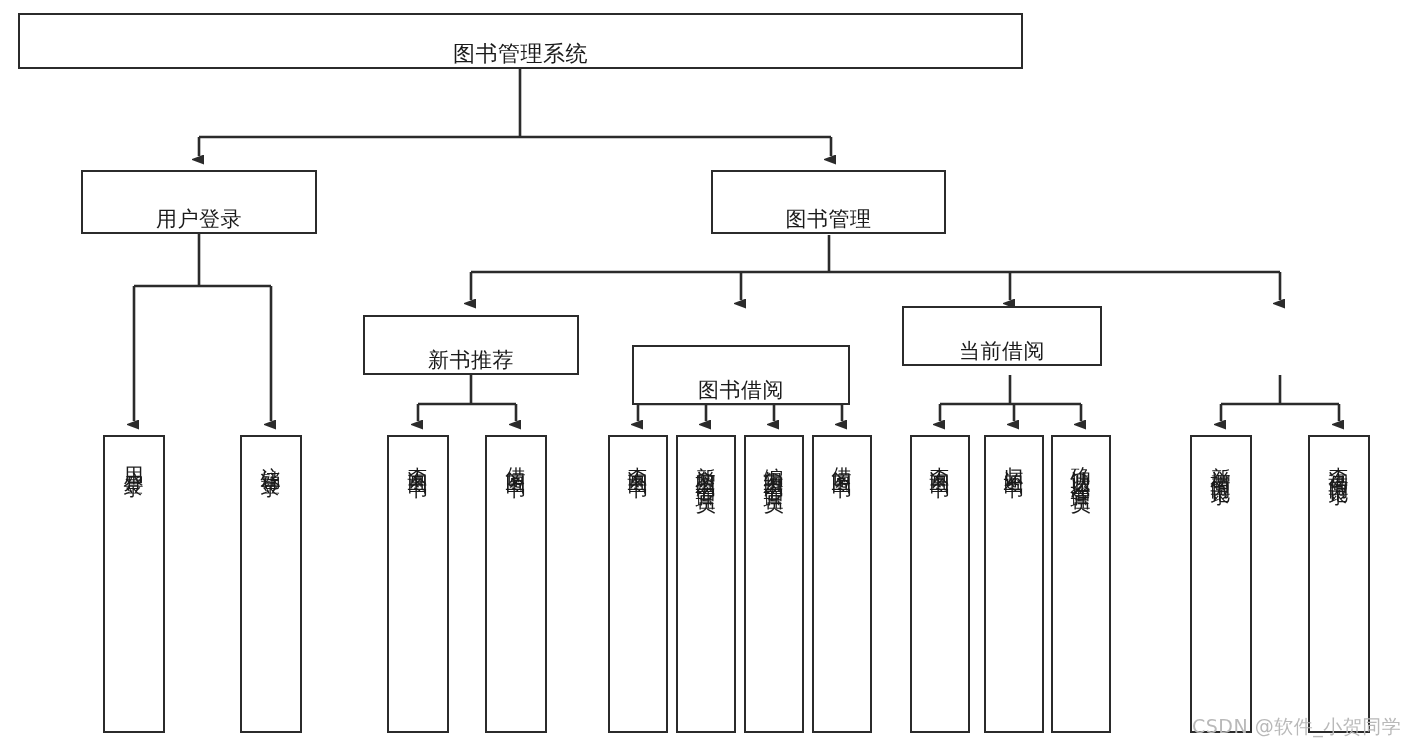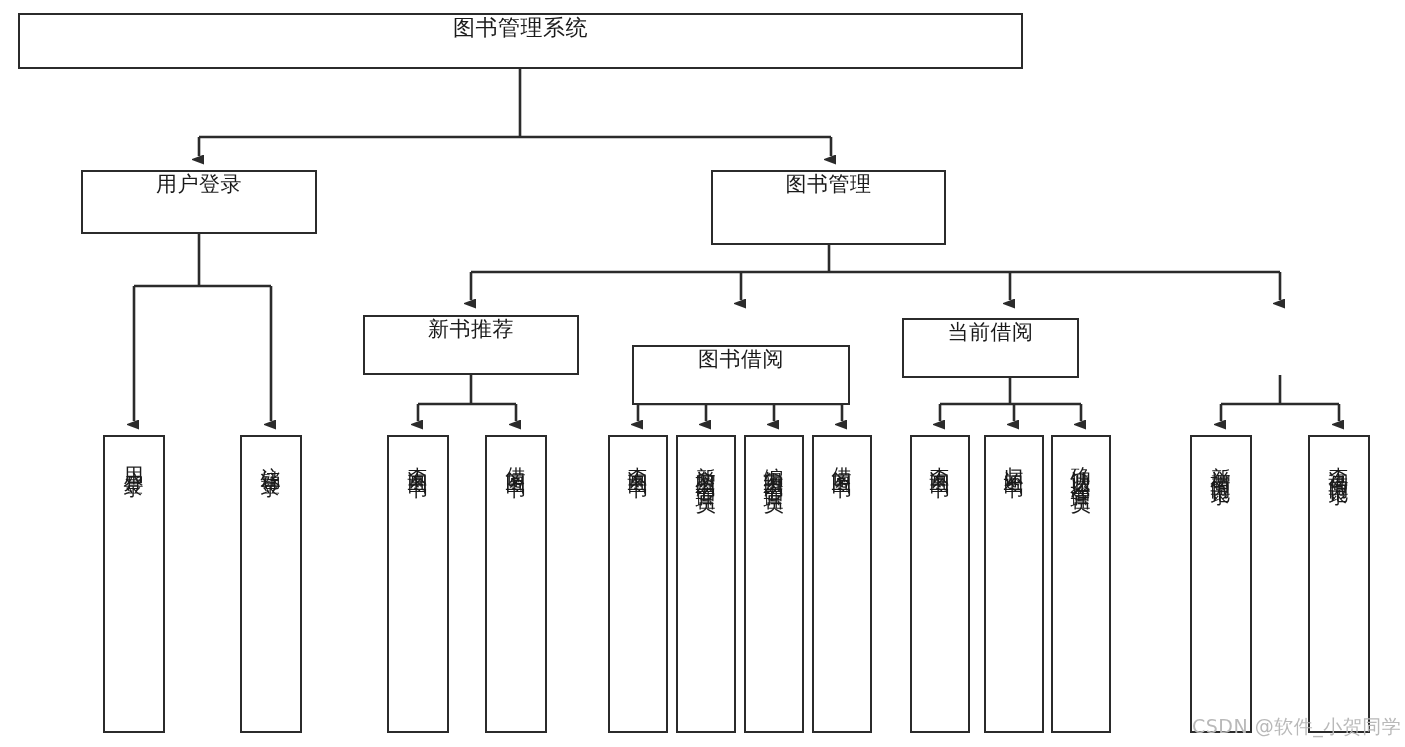"图书管理系统" .node { align-items: flex-start -> flex-end }
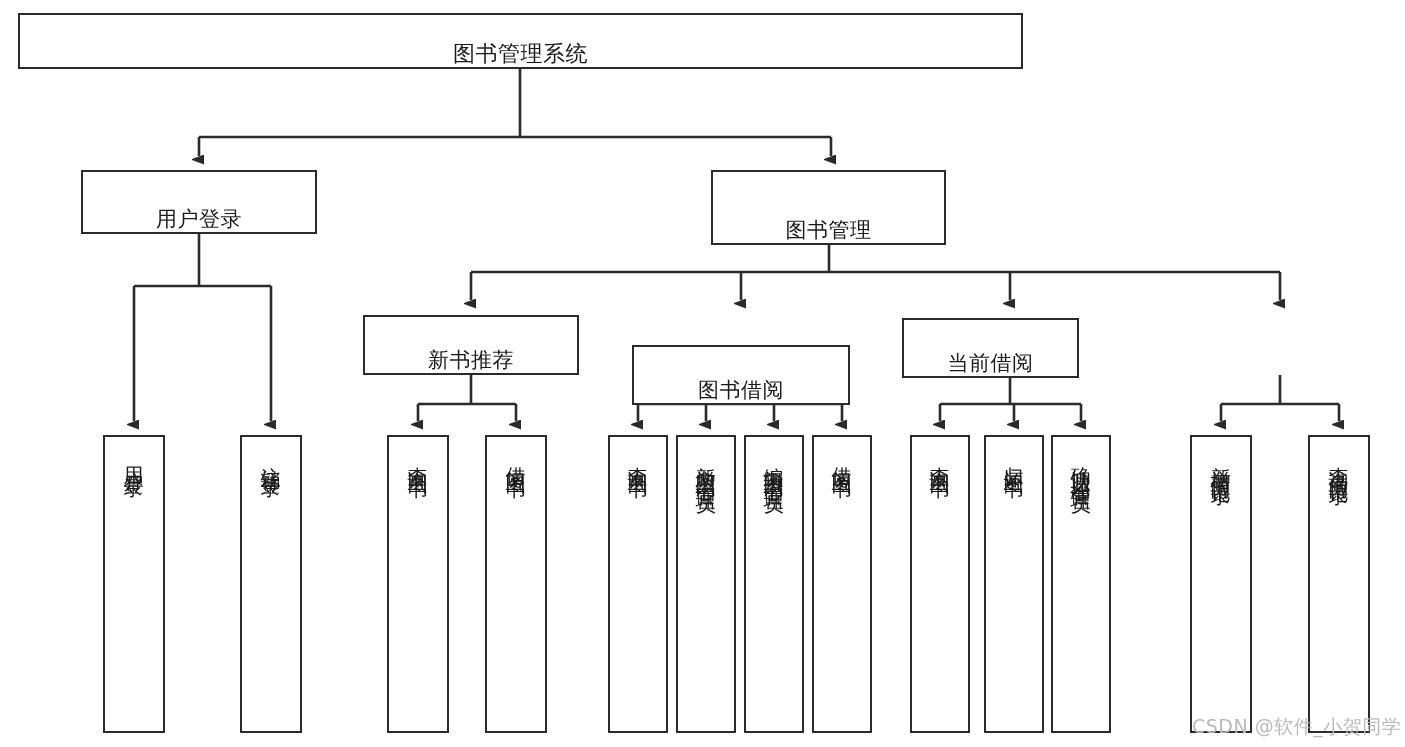"图书管理" div.node { height: 75px -> 64px }
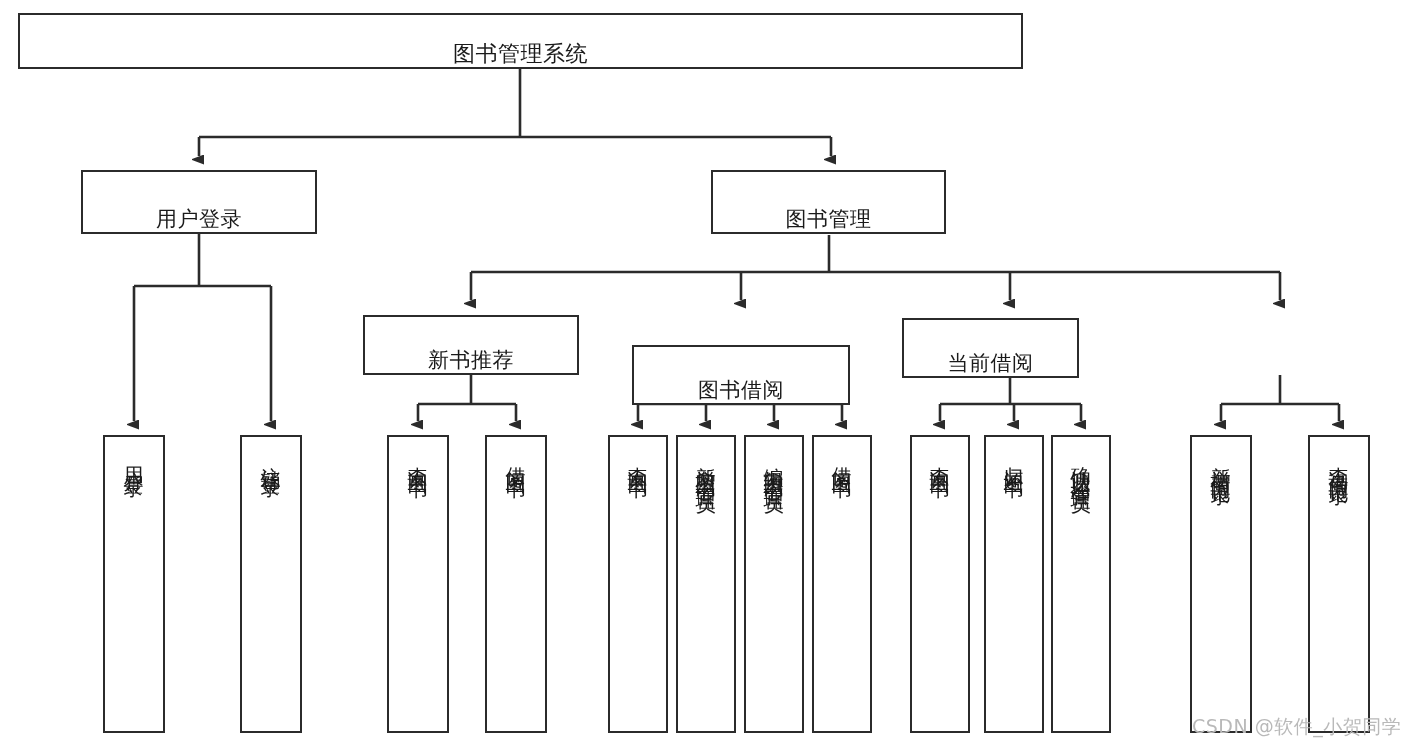"当前借阅" div.node { top: 318px -> 306px; width: 177px -> 200px }
